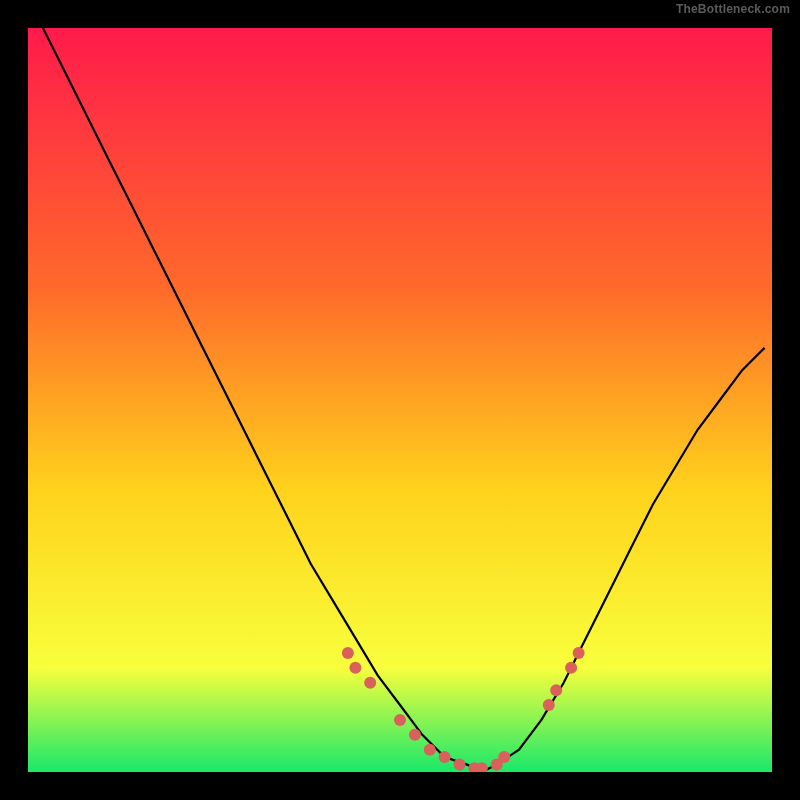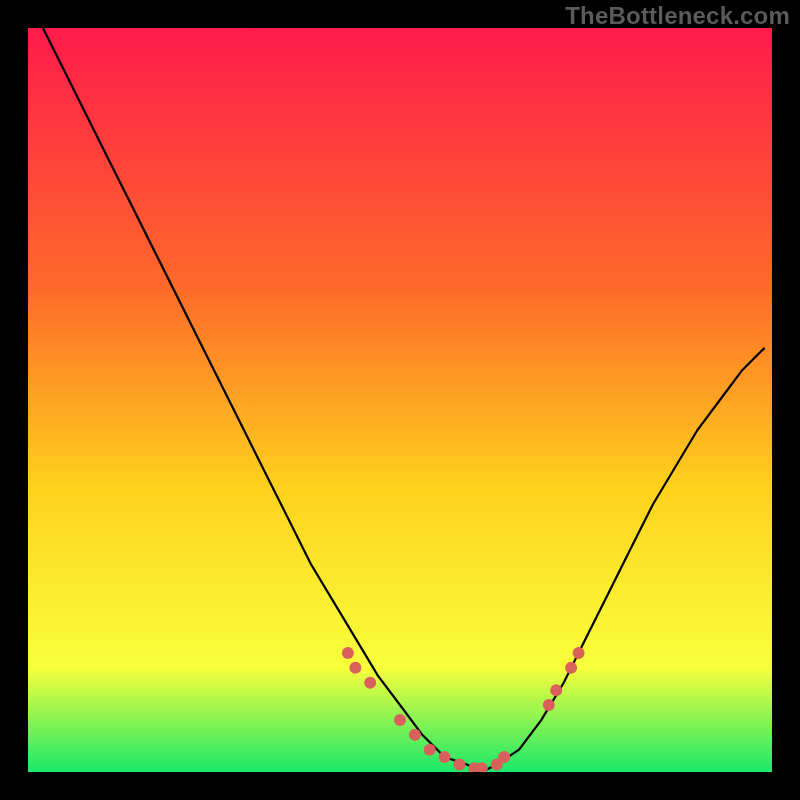"TheBottleneck.com" .watermark { font-size: 24px -> 12px }
